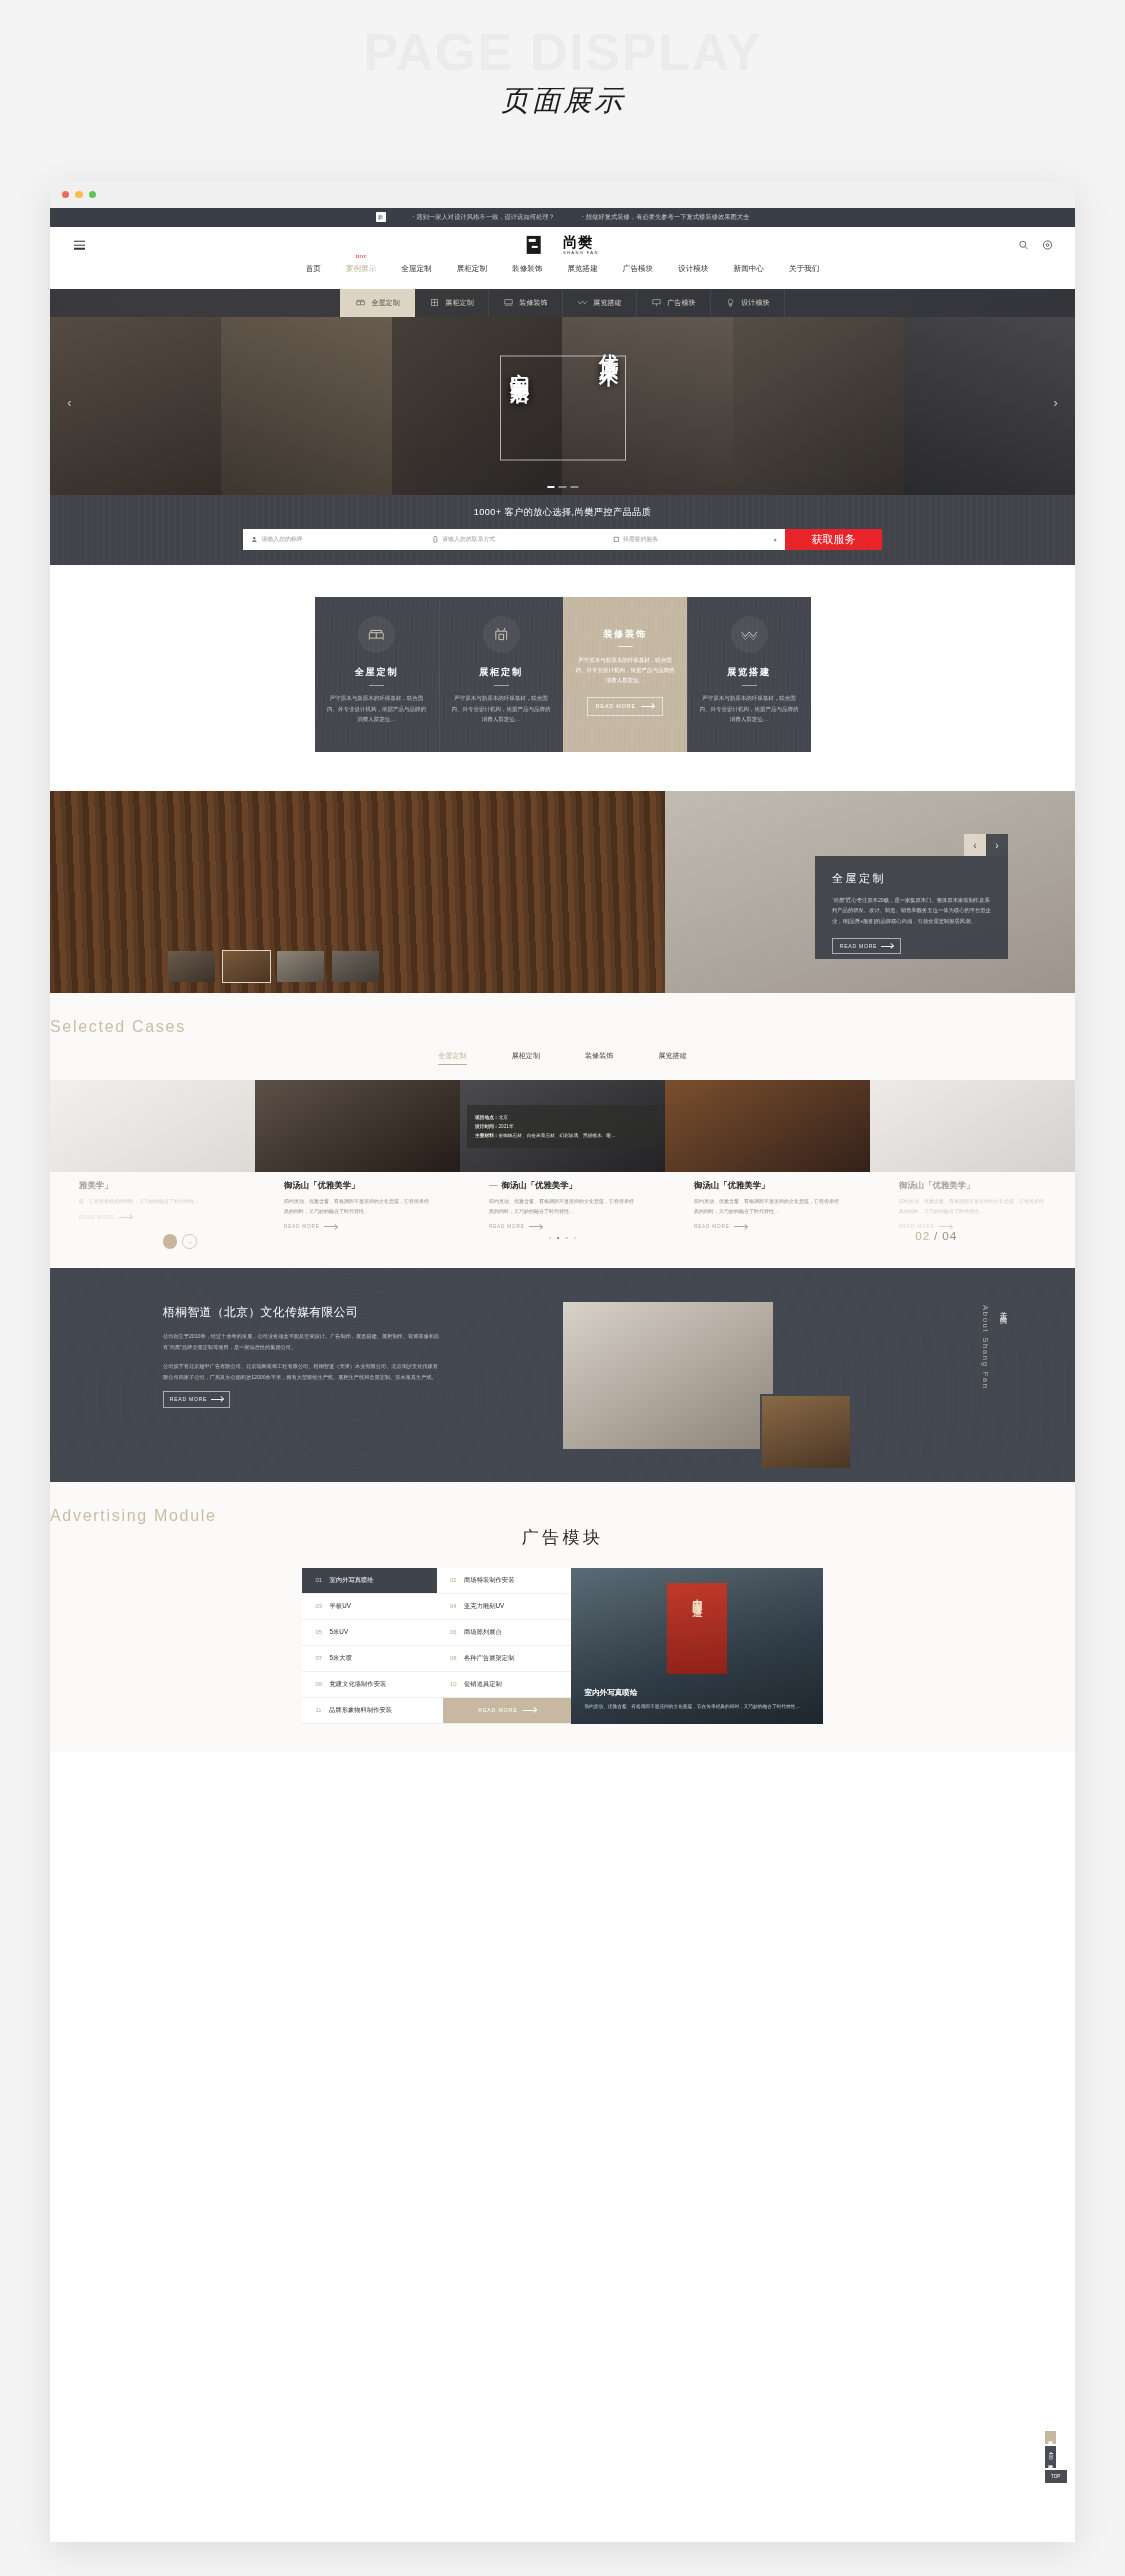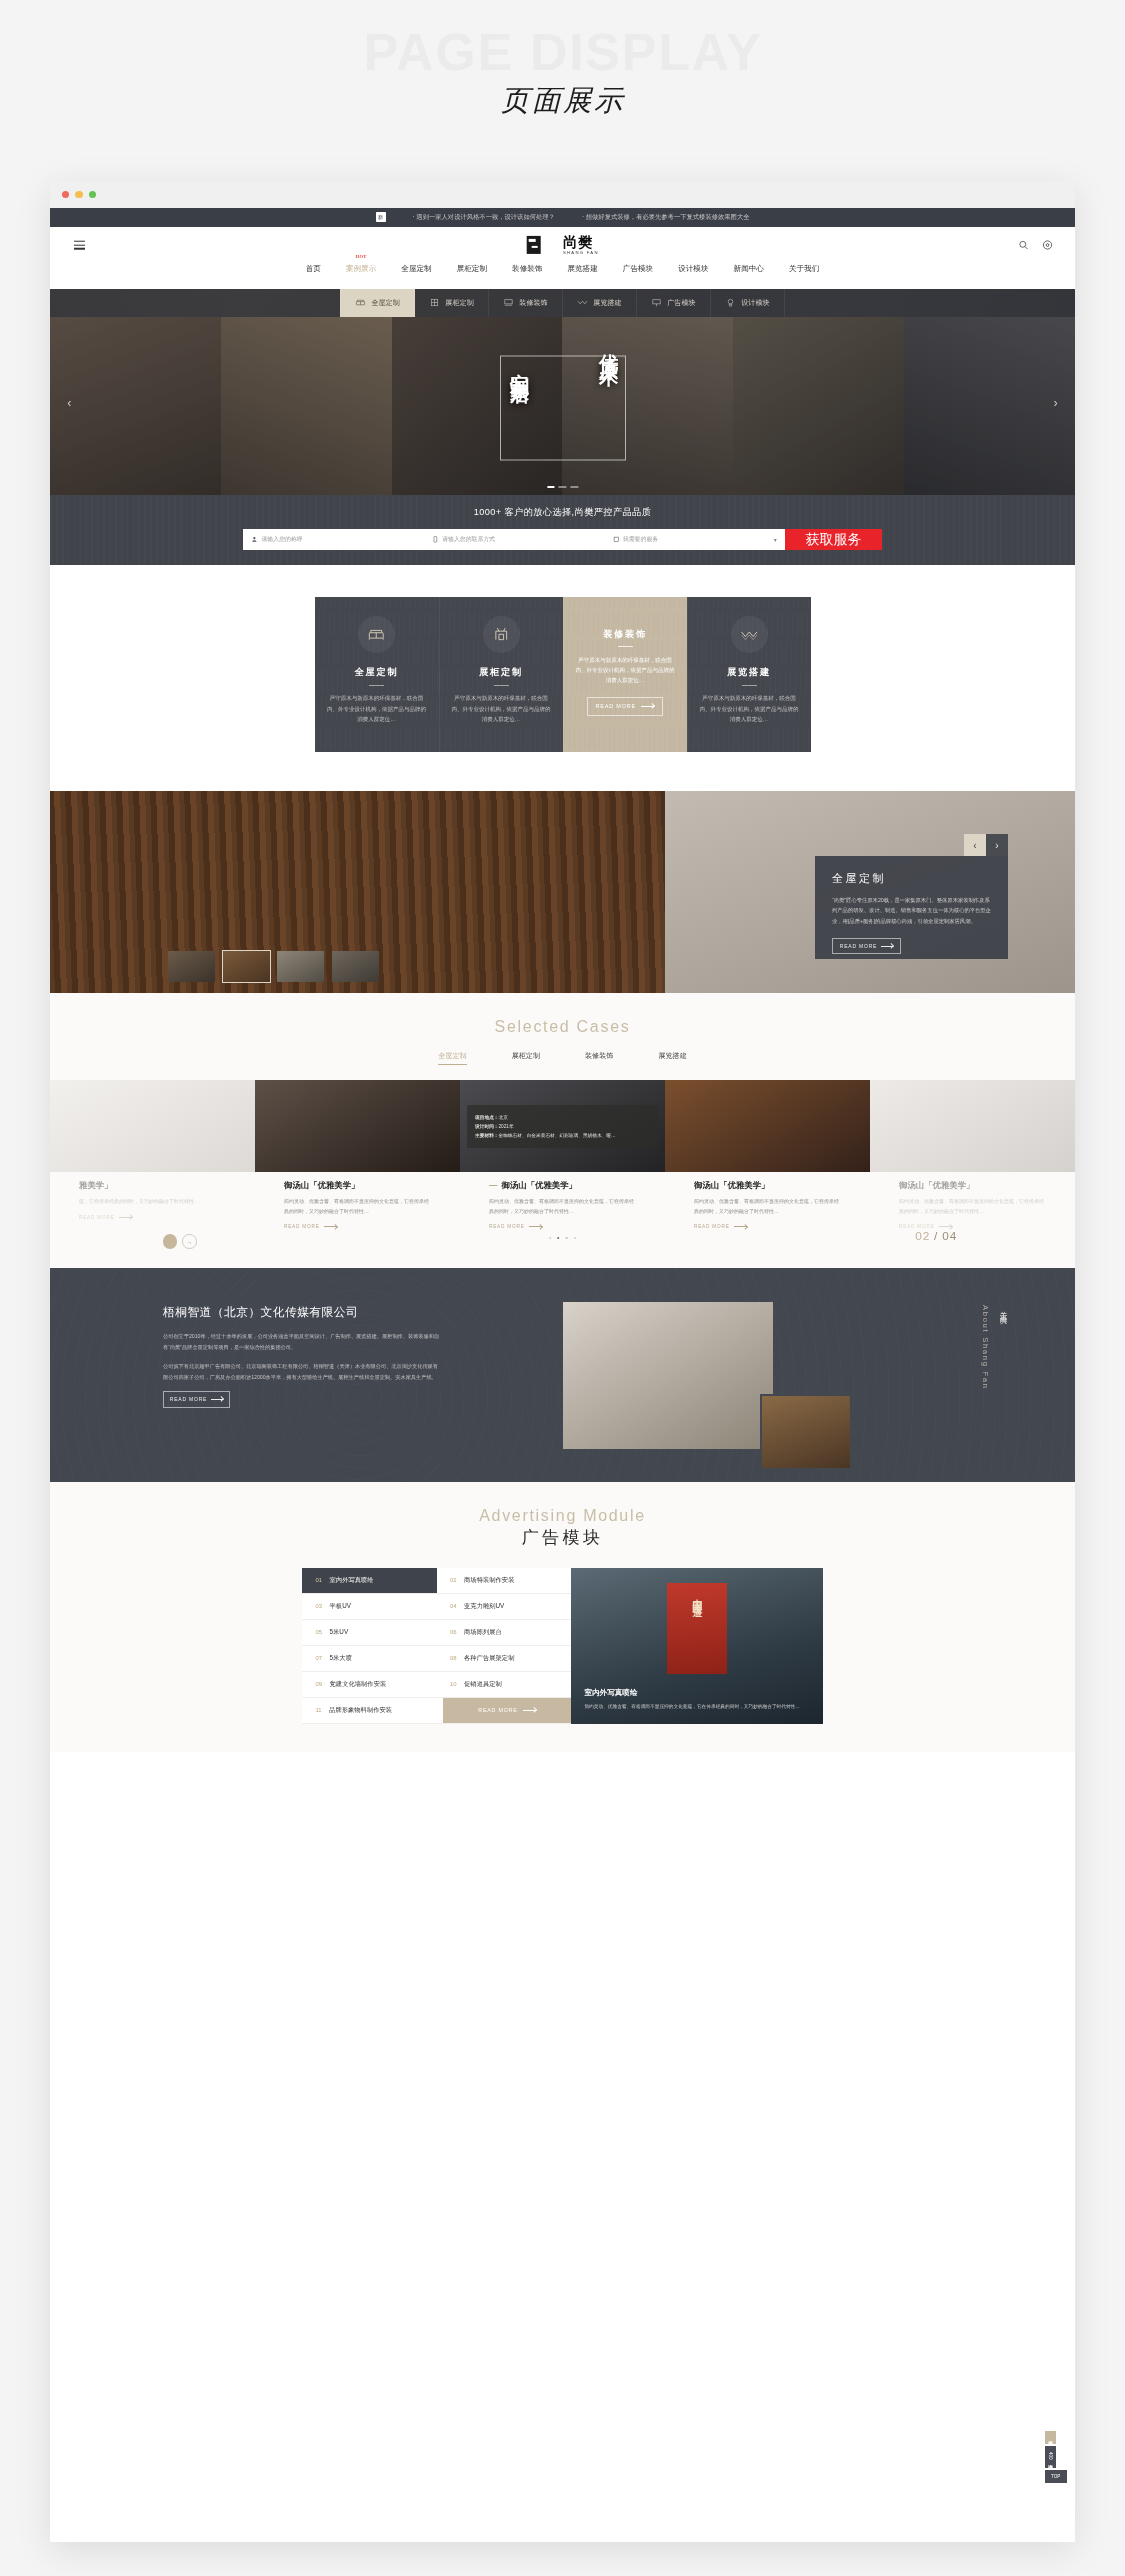"获取服务" .btn-get { font-size: 14px -> 11px }
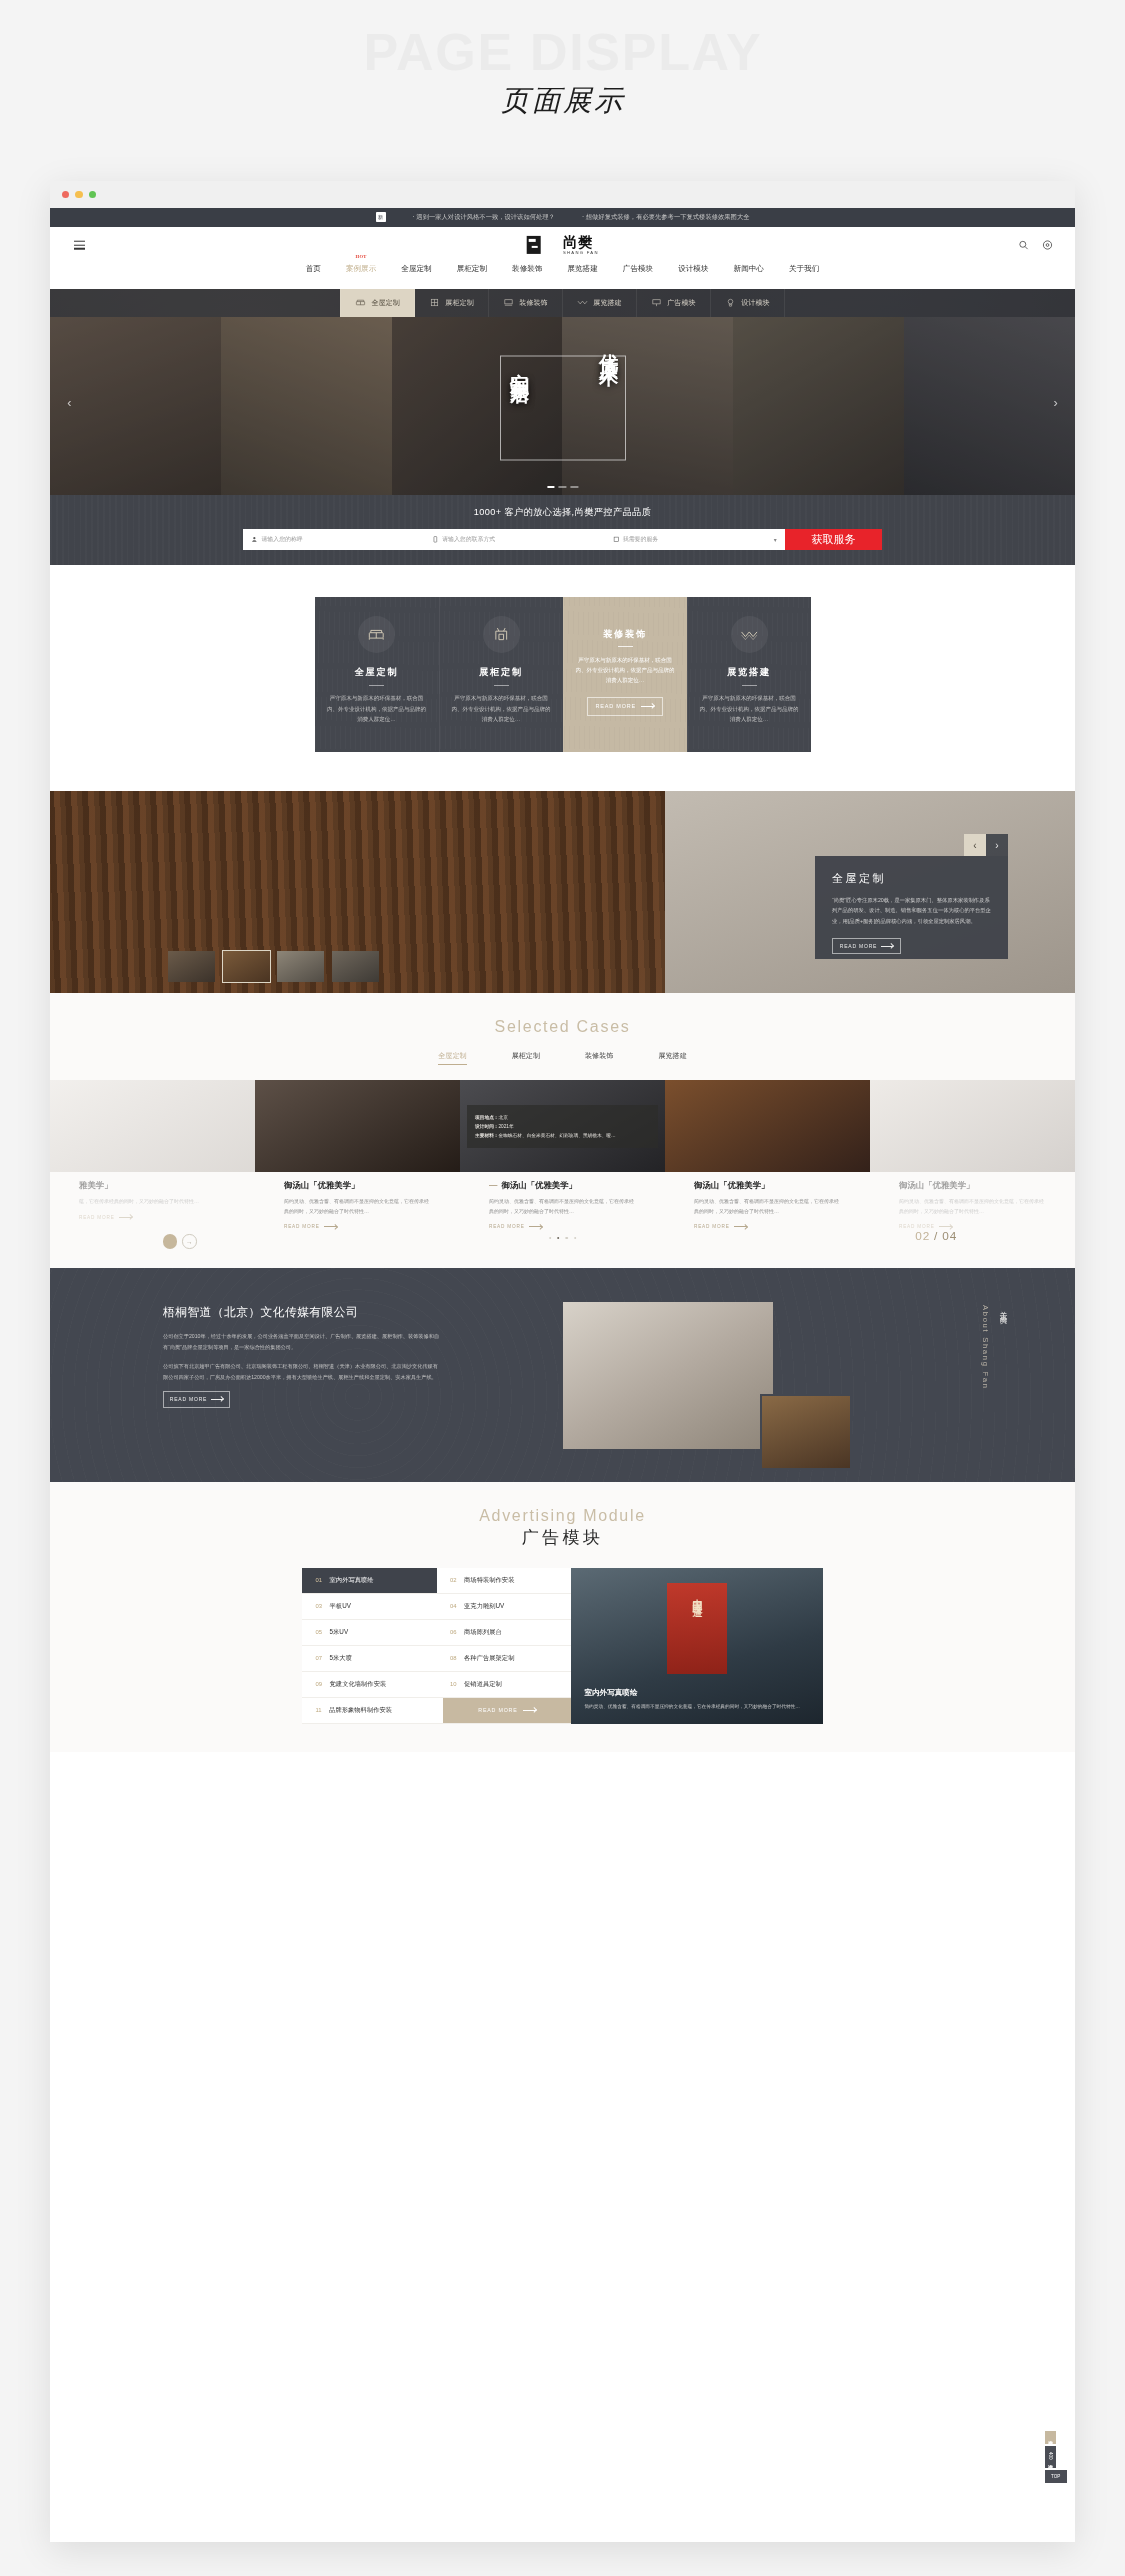"Selected Cases" .sec-en { text-align: center -> none }
